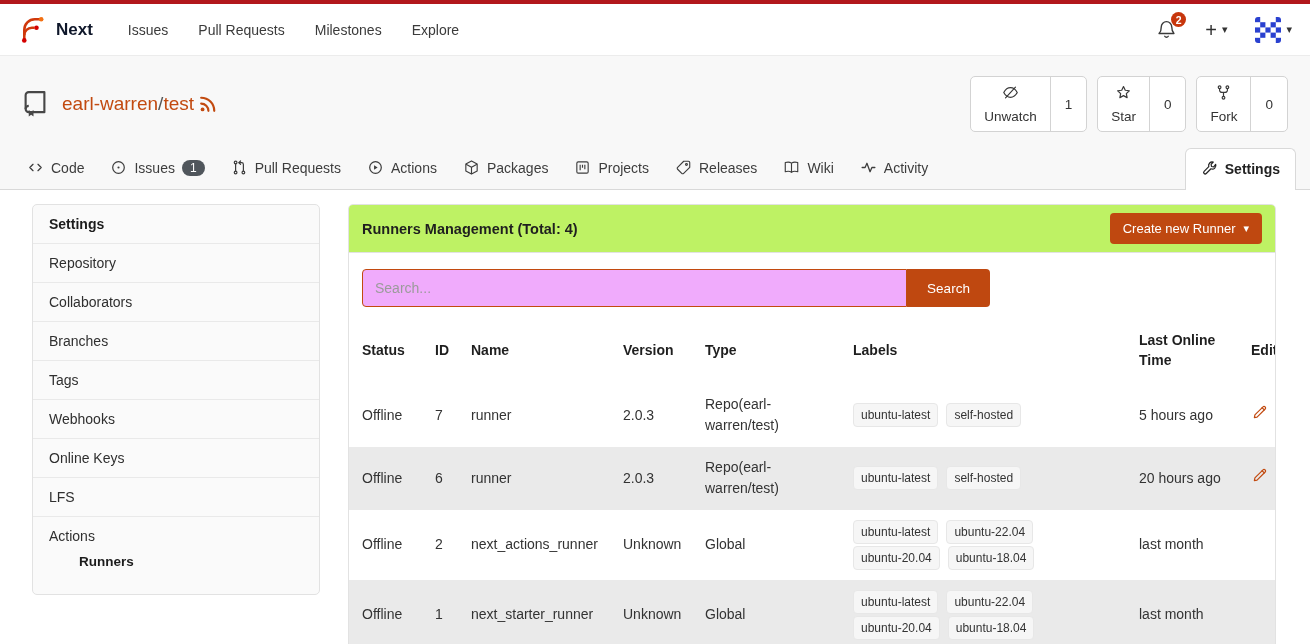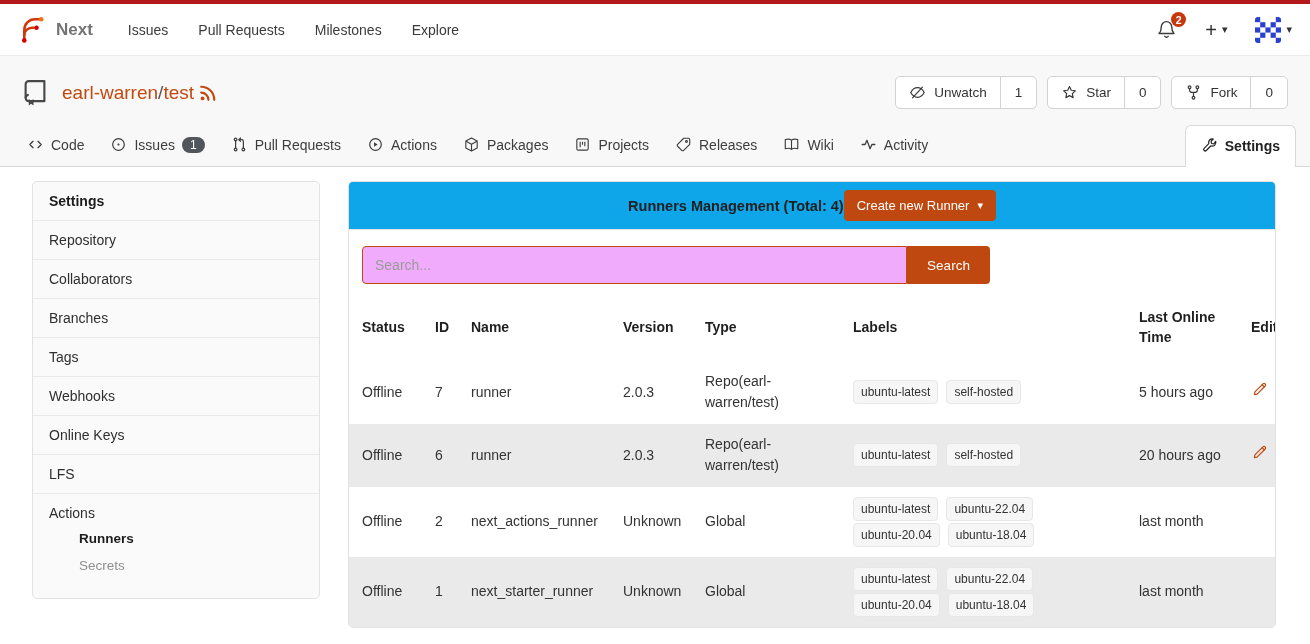"Next" .brand-name { color: #737373 -> #0f172a }
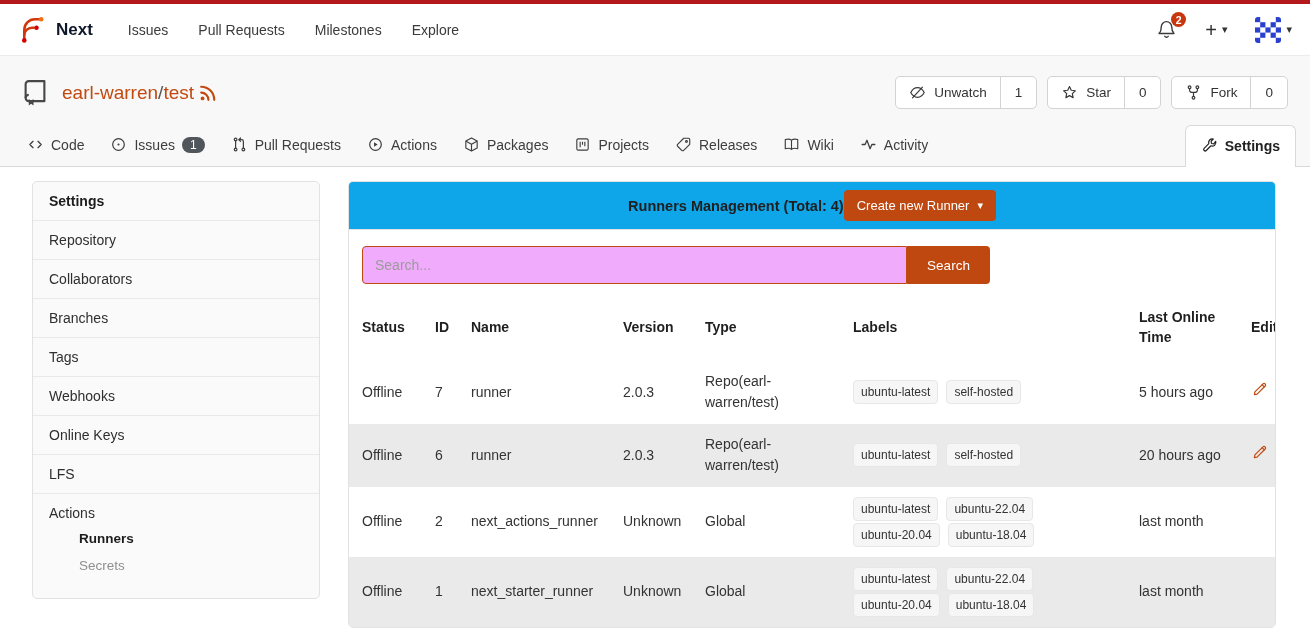"Unwatch" .btn-seg { flex-direction: none -> column }
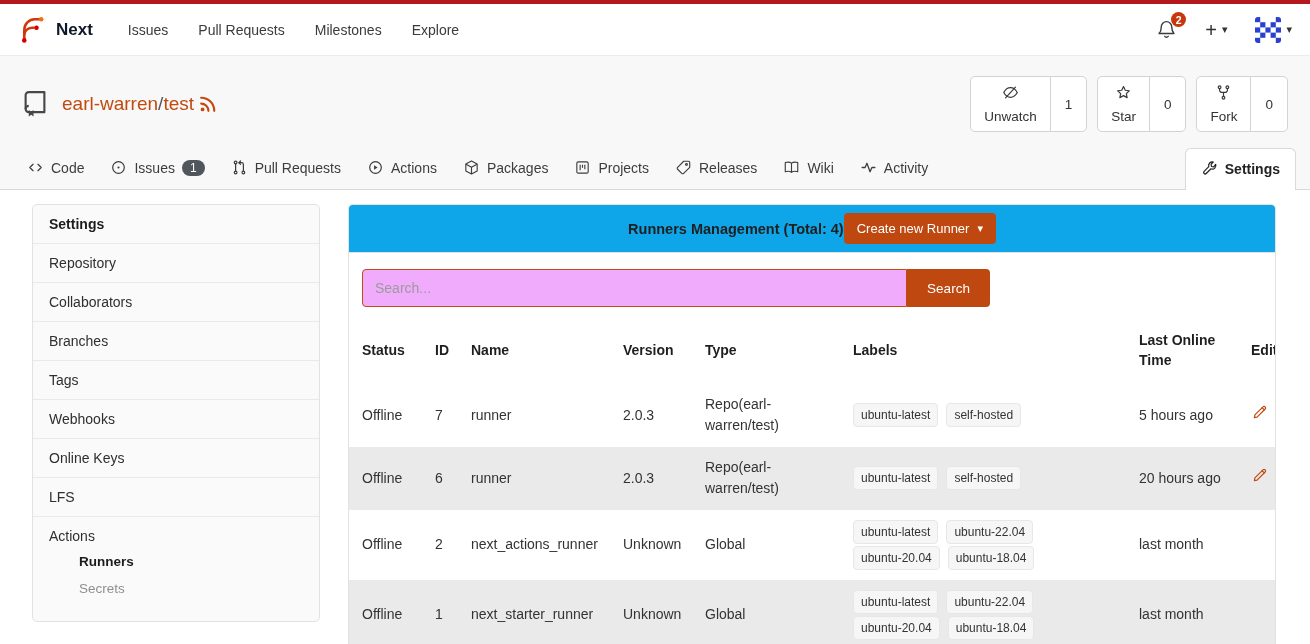"Runners Management (Total: 4)" .panel-head { background: #0ea5e9 -> #bef264; justify-content: center -> space-between }
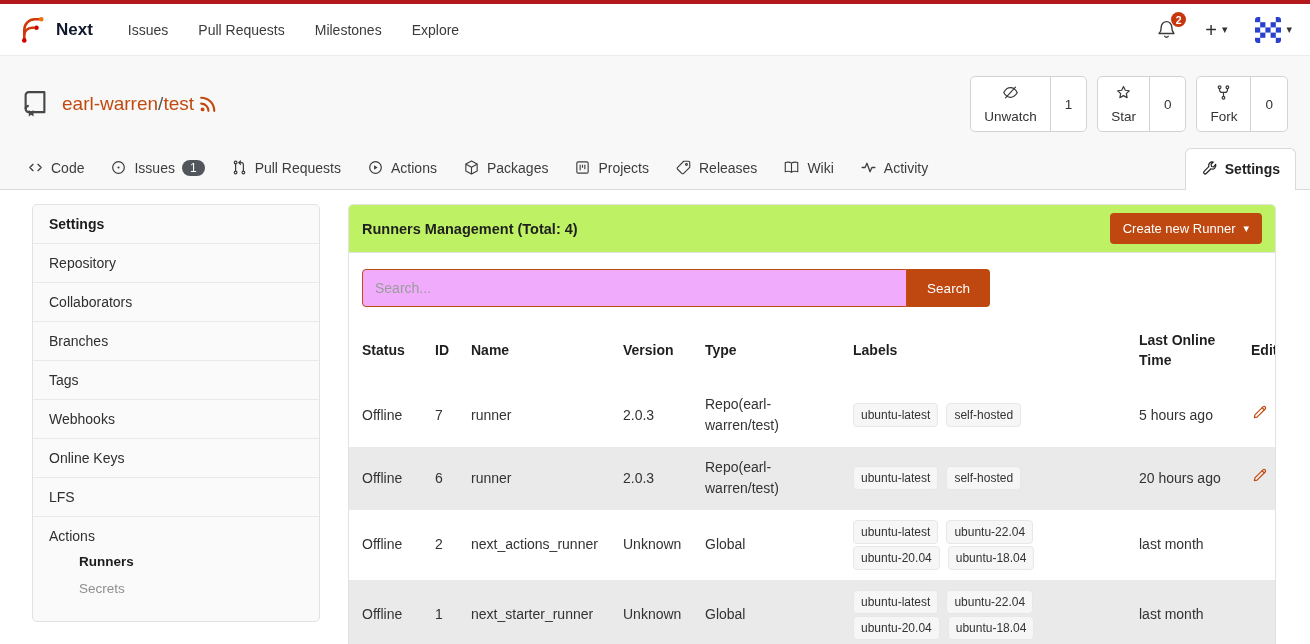"Secrets" div.menu-sub-item { html: <div>Secrets</div> -> none }
